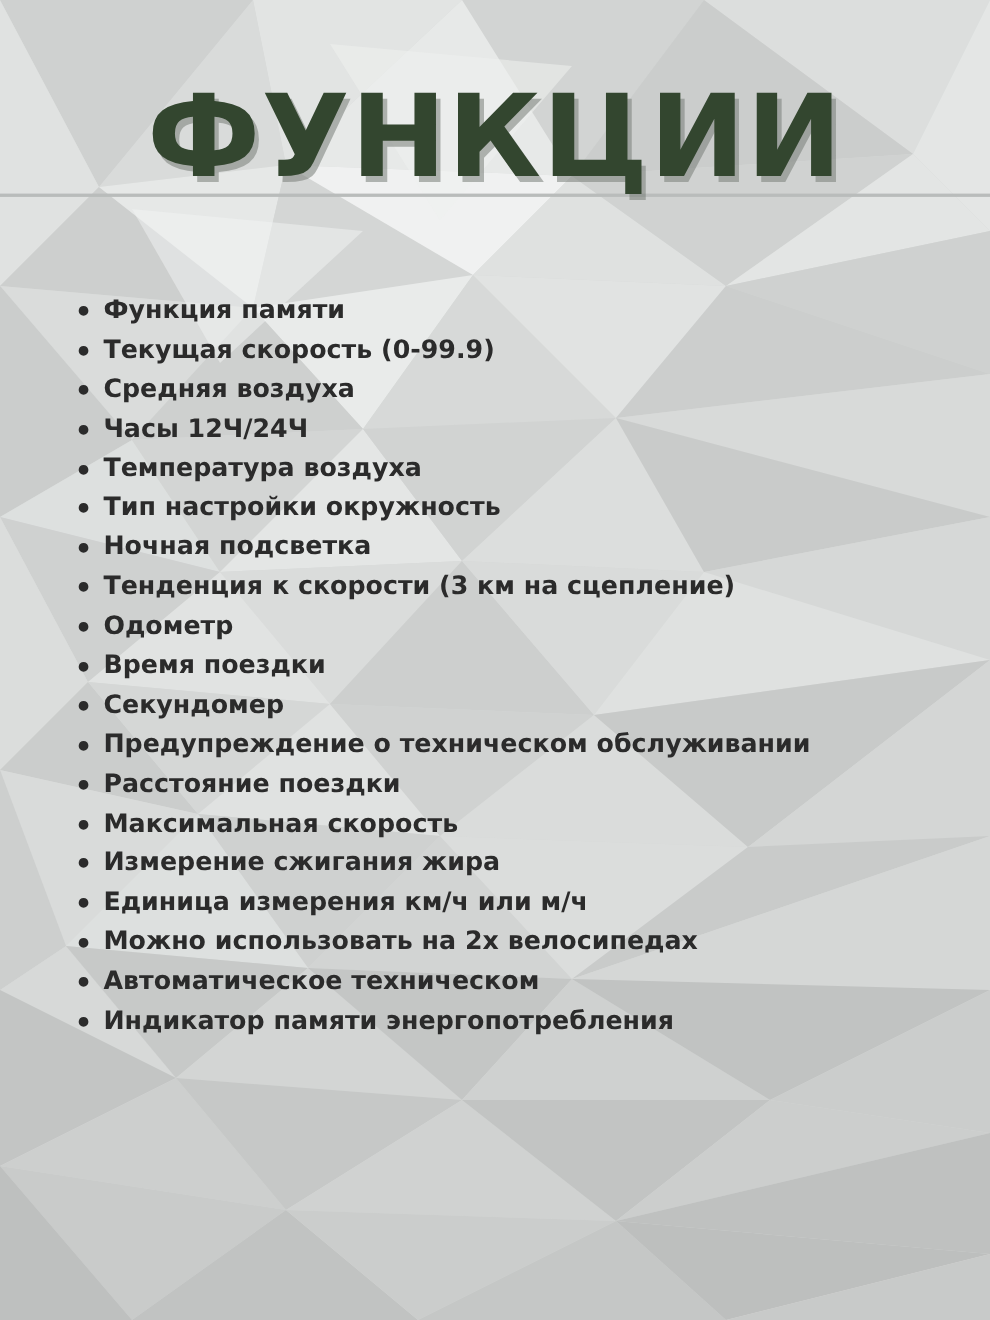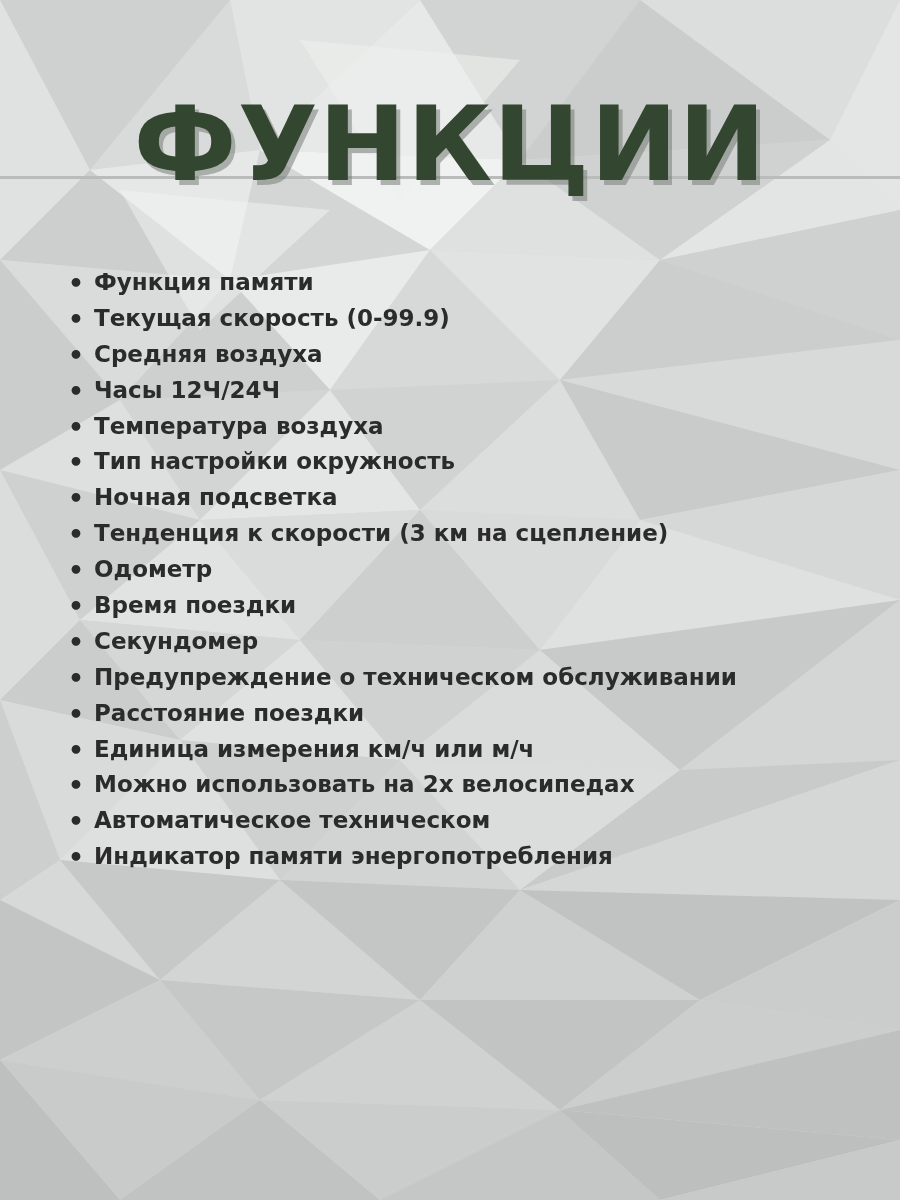"ФУНКЦИИ" .title { top: 22px -> 2px }
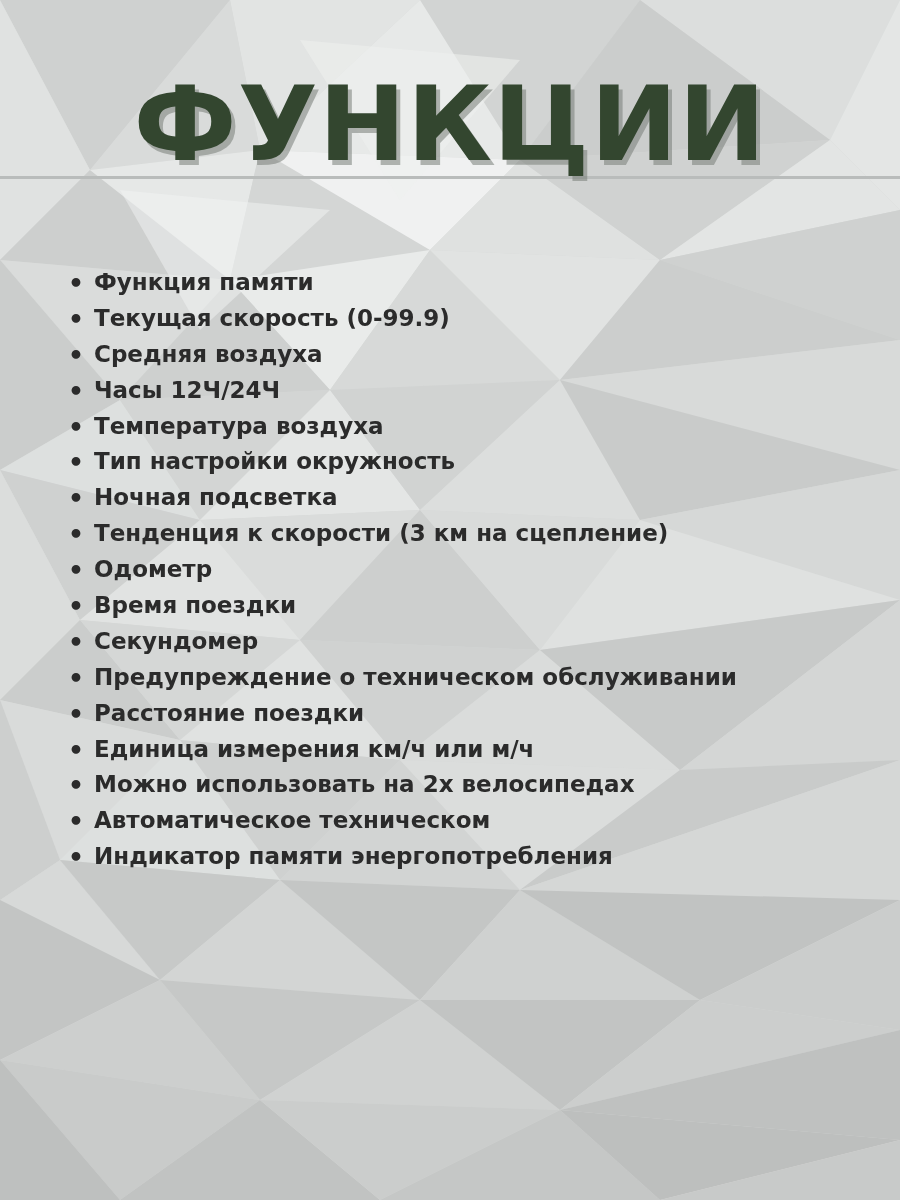"Максимальная скорость" li { html: none -> <li>Максимальная скорость</li> }
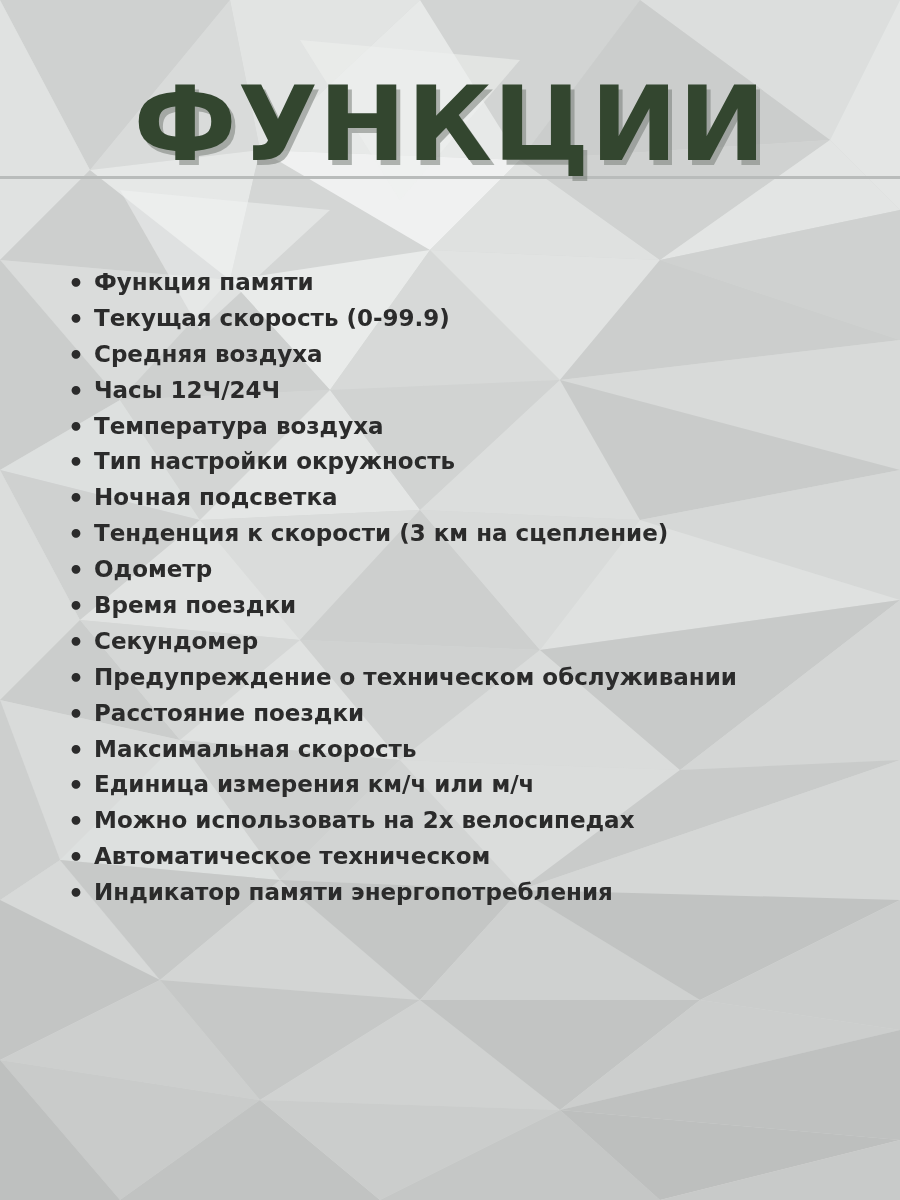"Измерение сжигания жира" li { html: none -> <li>Измерение сжигания жира</li> }
